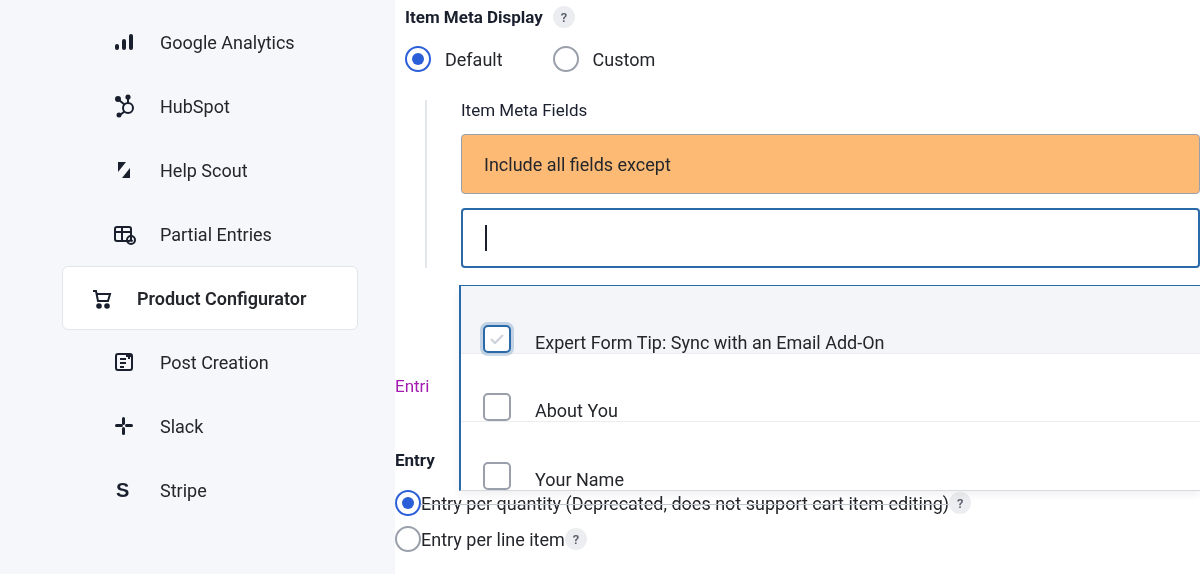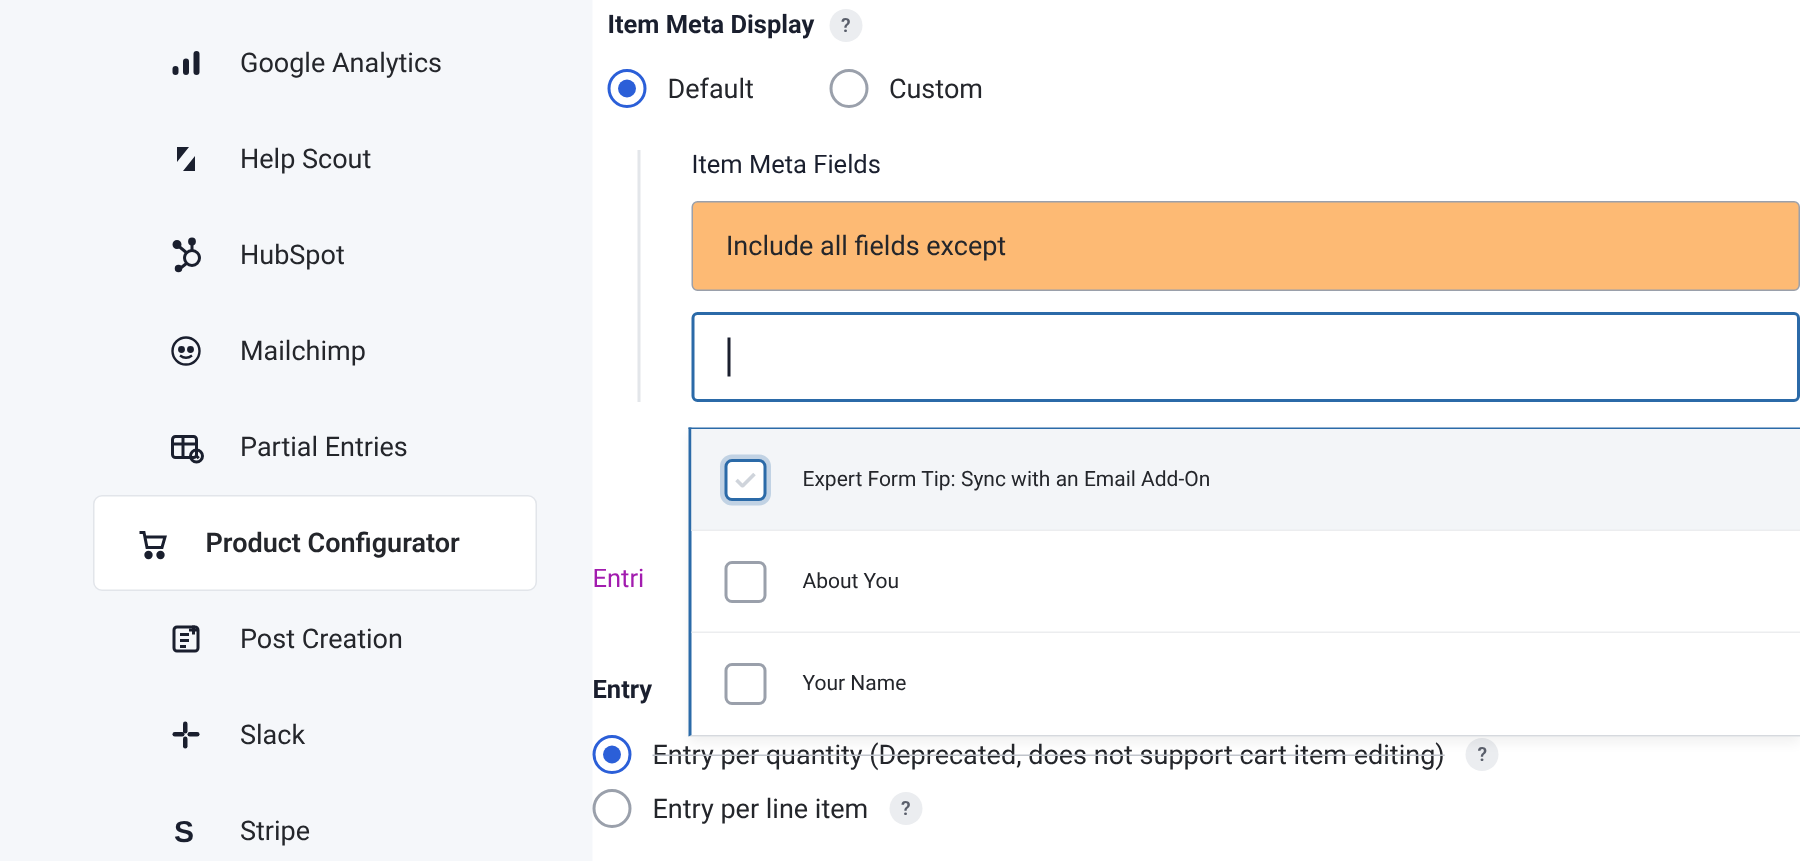"Help Scout" div.sidebar-item { order: before "HubSpot" -> after "HubSpot" }
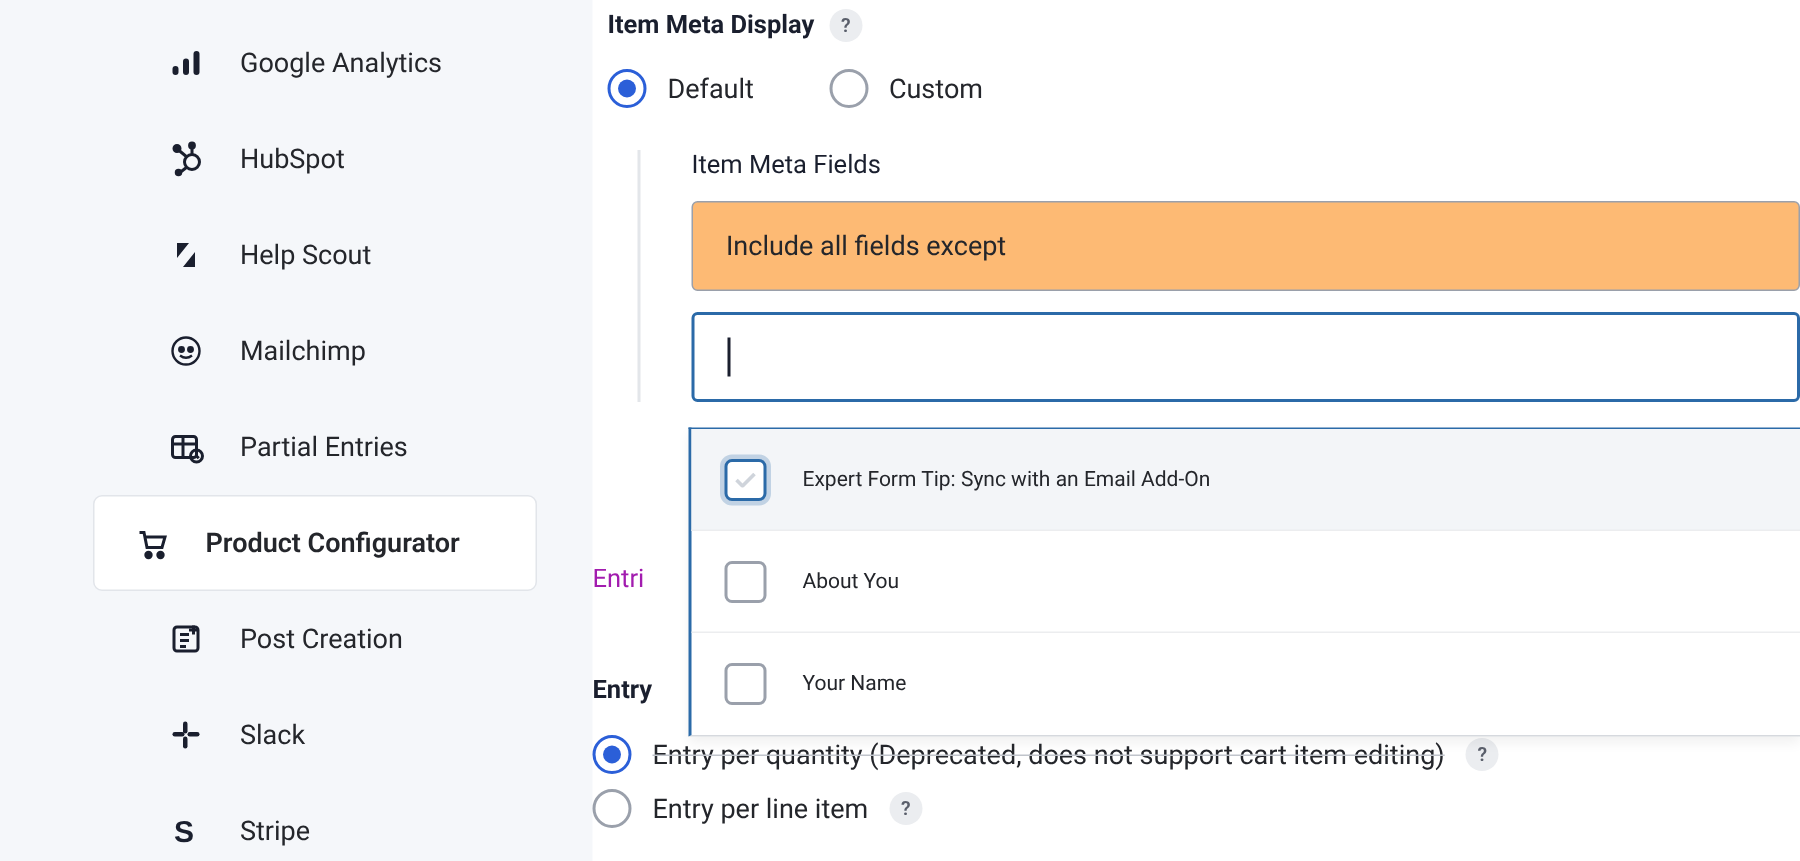"Mailchimp" div.sidebar-item { html: <div> <span> <svg> <circle></circle> <circle></circle> <circle></circle> <path></path> </svg> </span> <span>Mailchimp</span> </div> -> none }
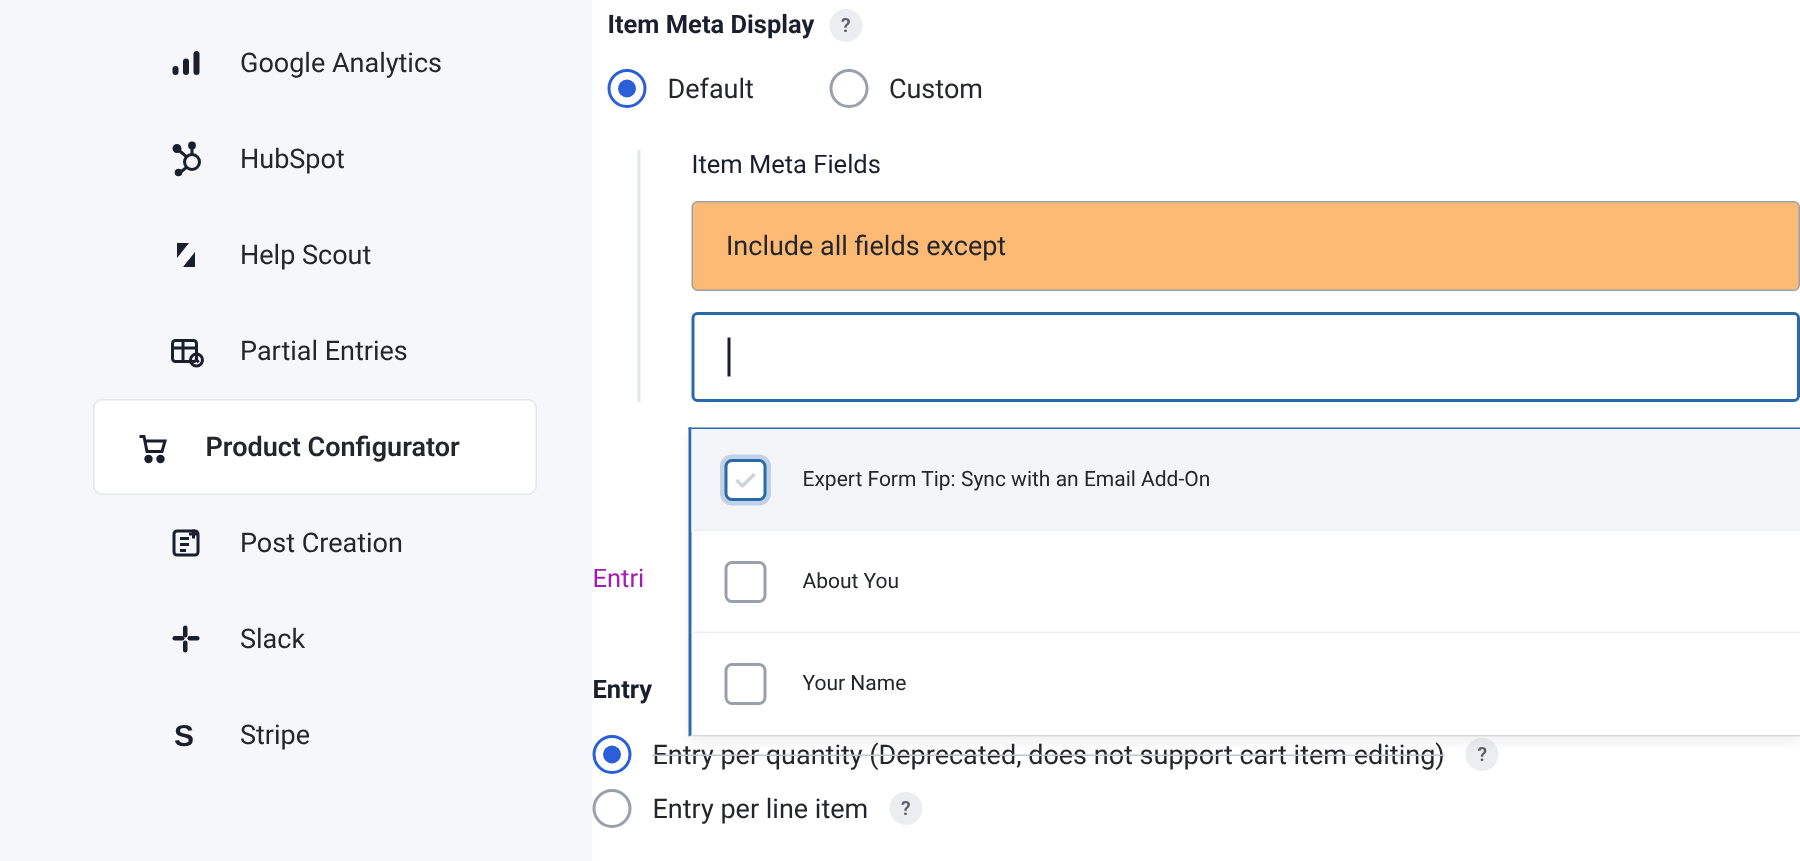"Expert Form Tip: Sync with" .dropdown-item { align-items: center -> flex-end; font-size: 14px -> 18px }
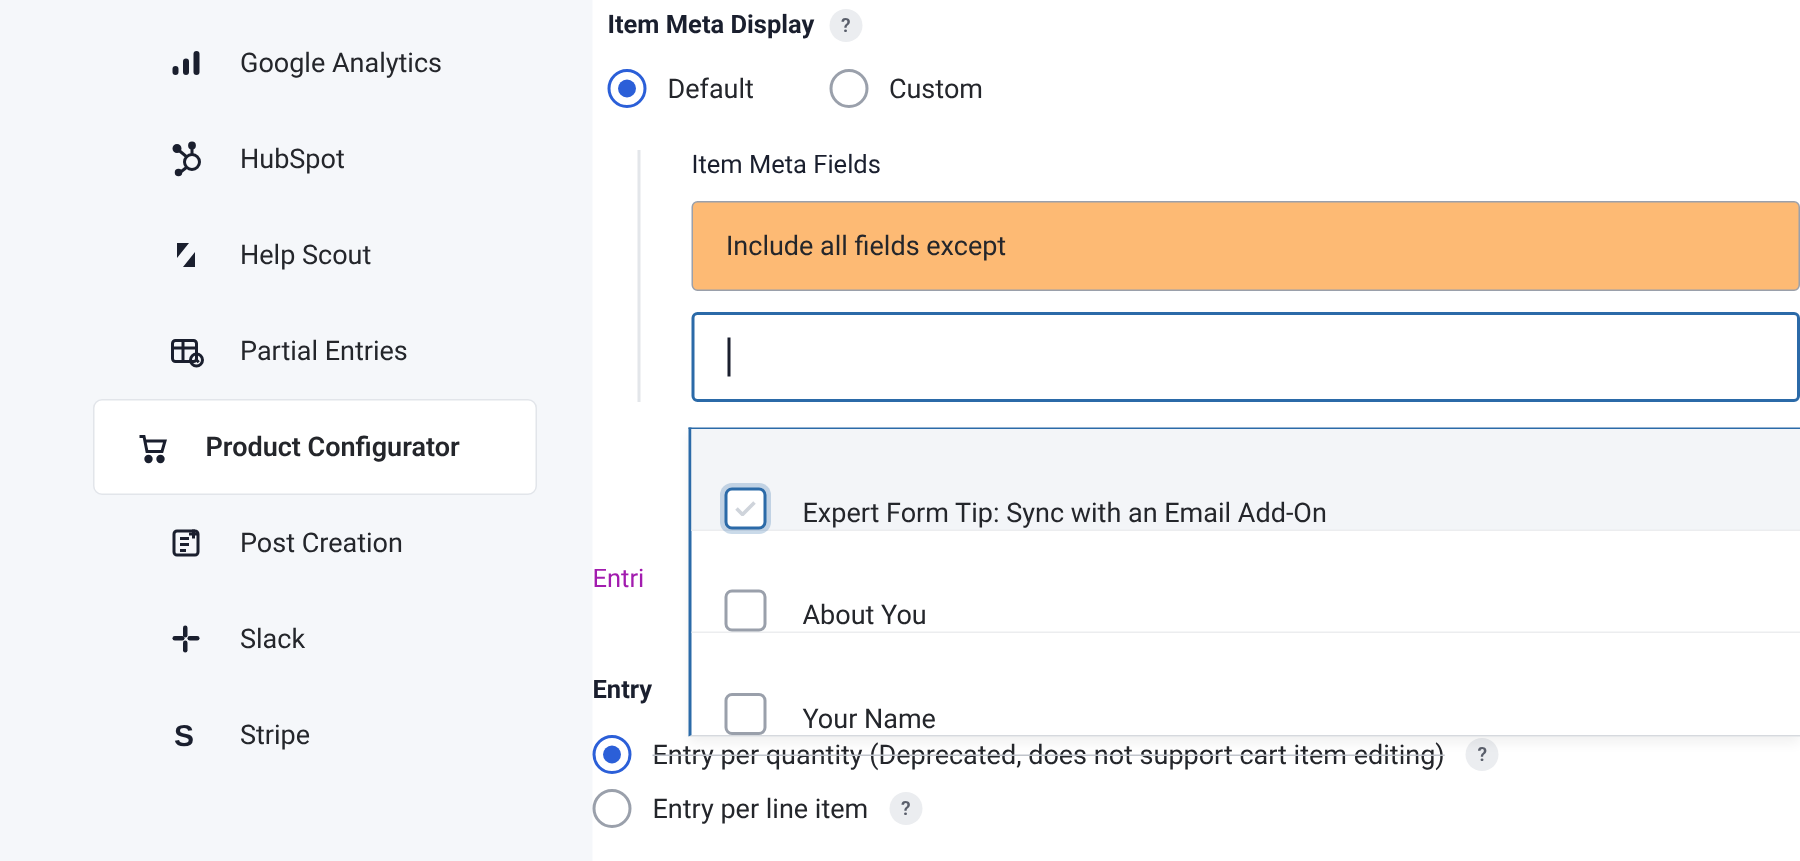"Entry per quantity (Deprecated, does" .radio-line { gap: 14px -> none }
